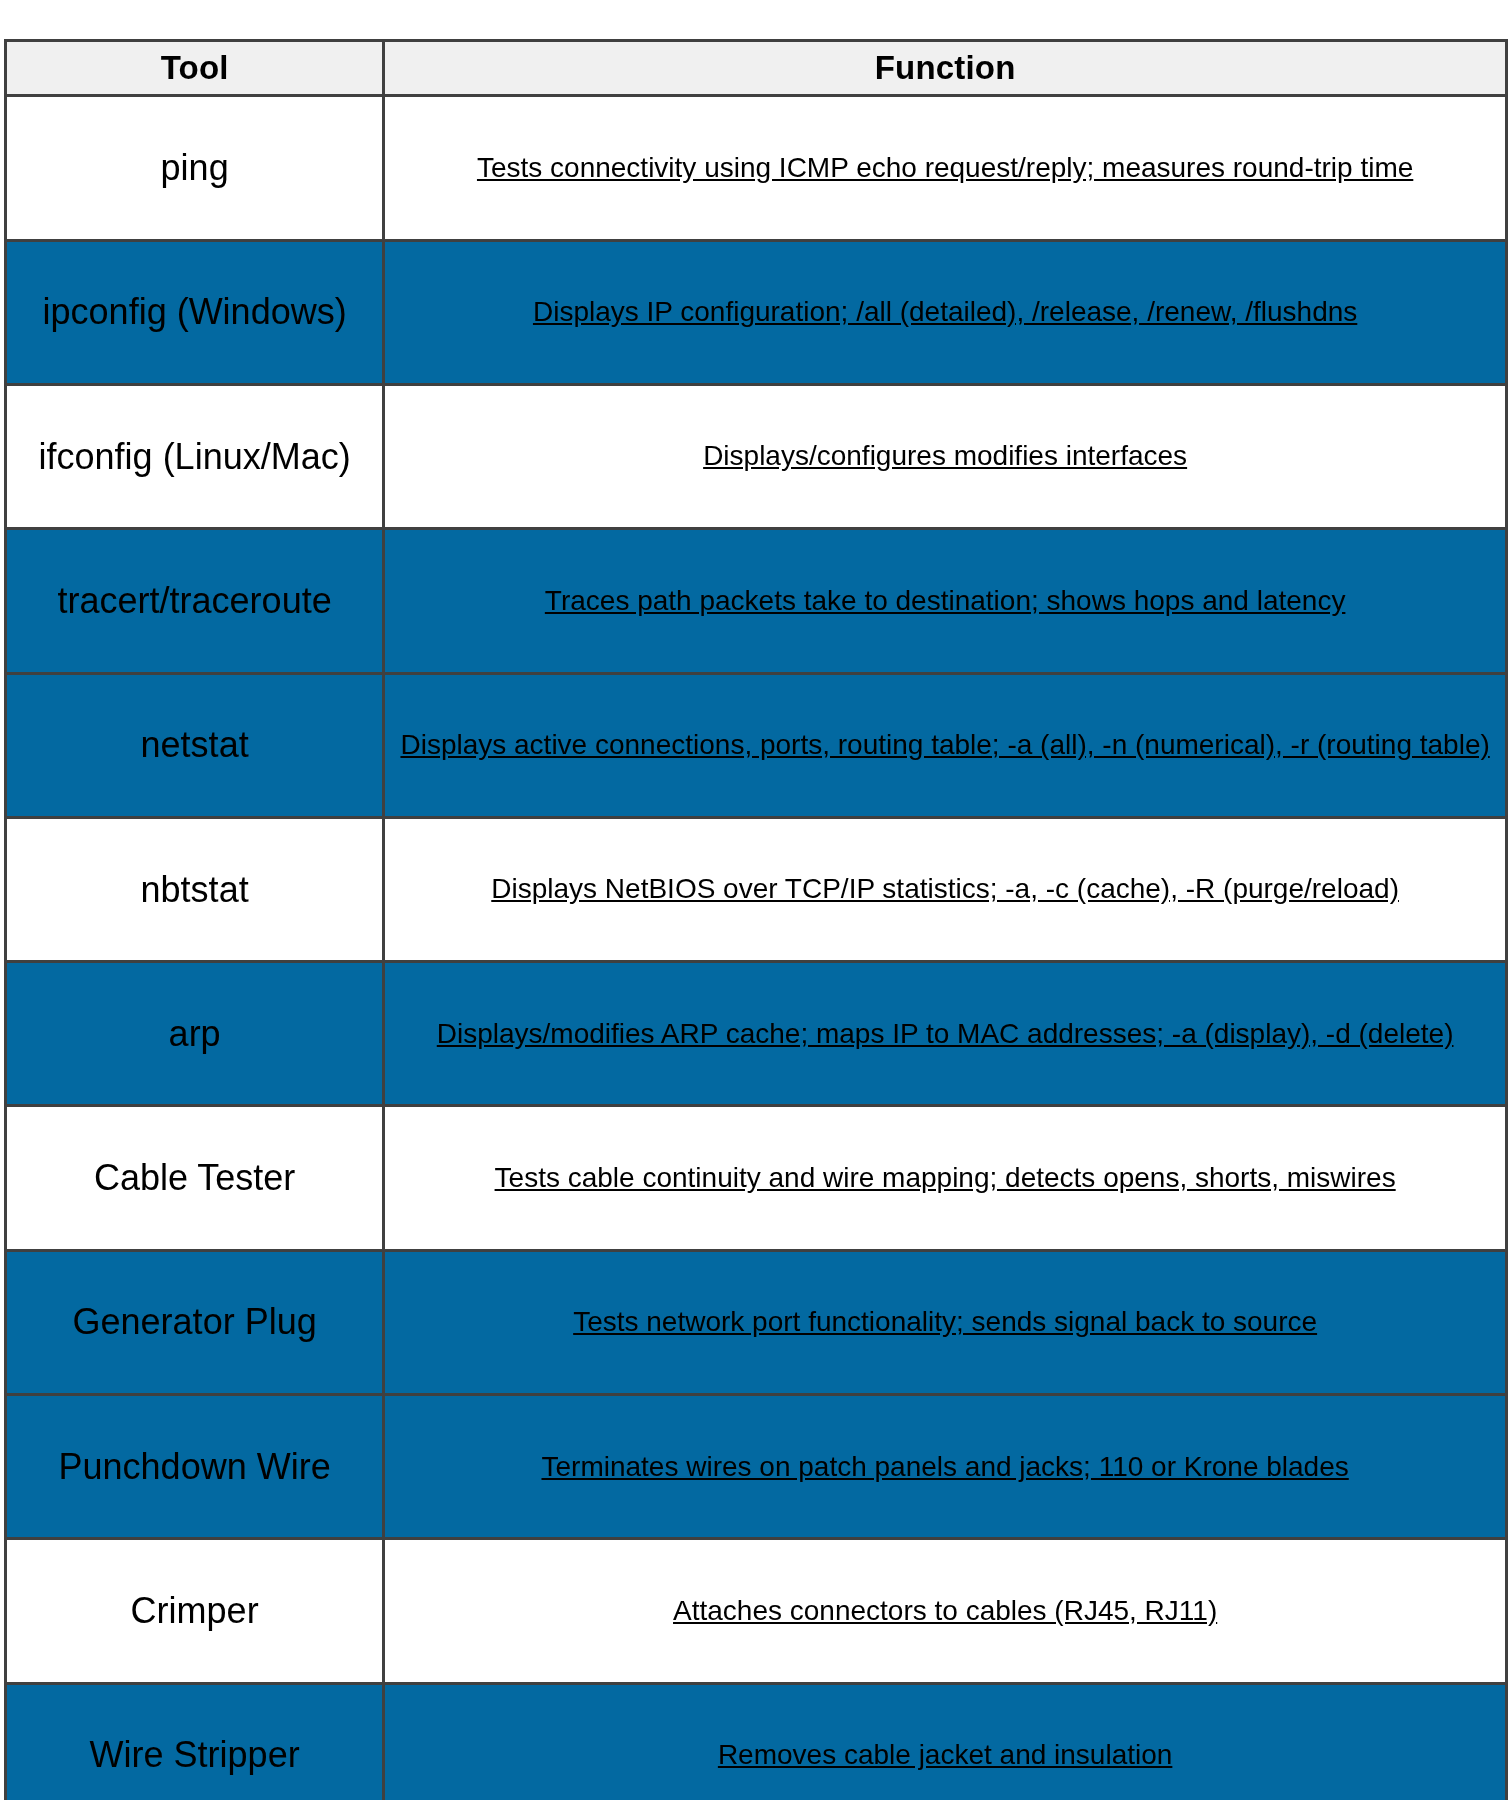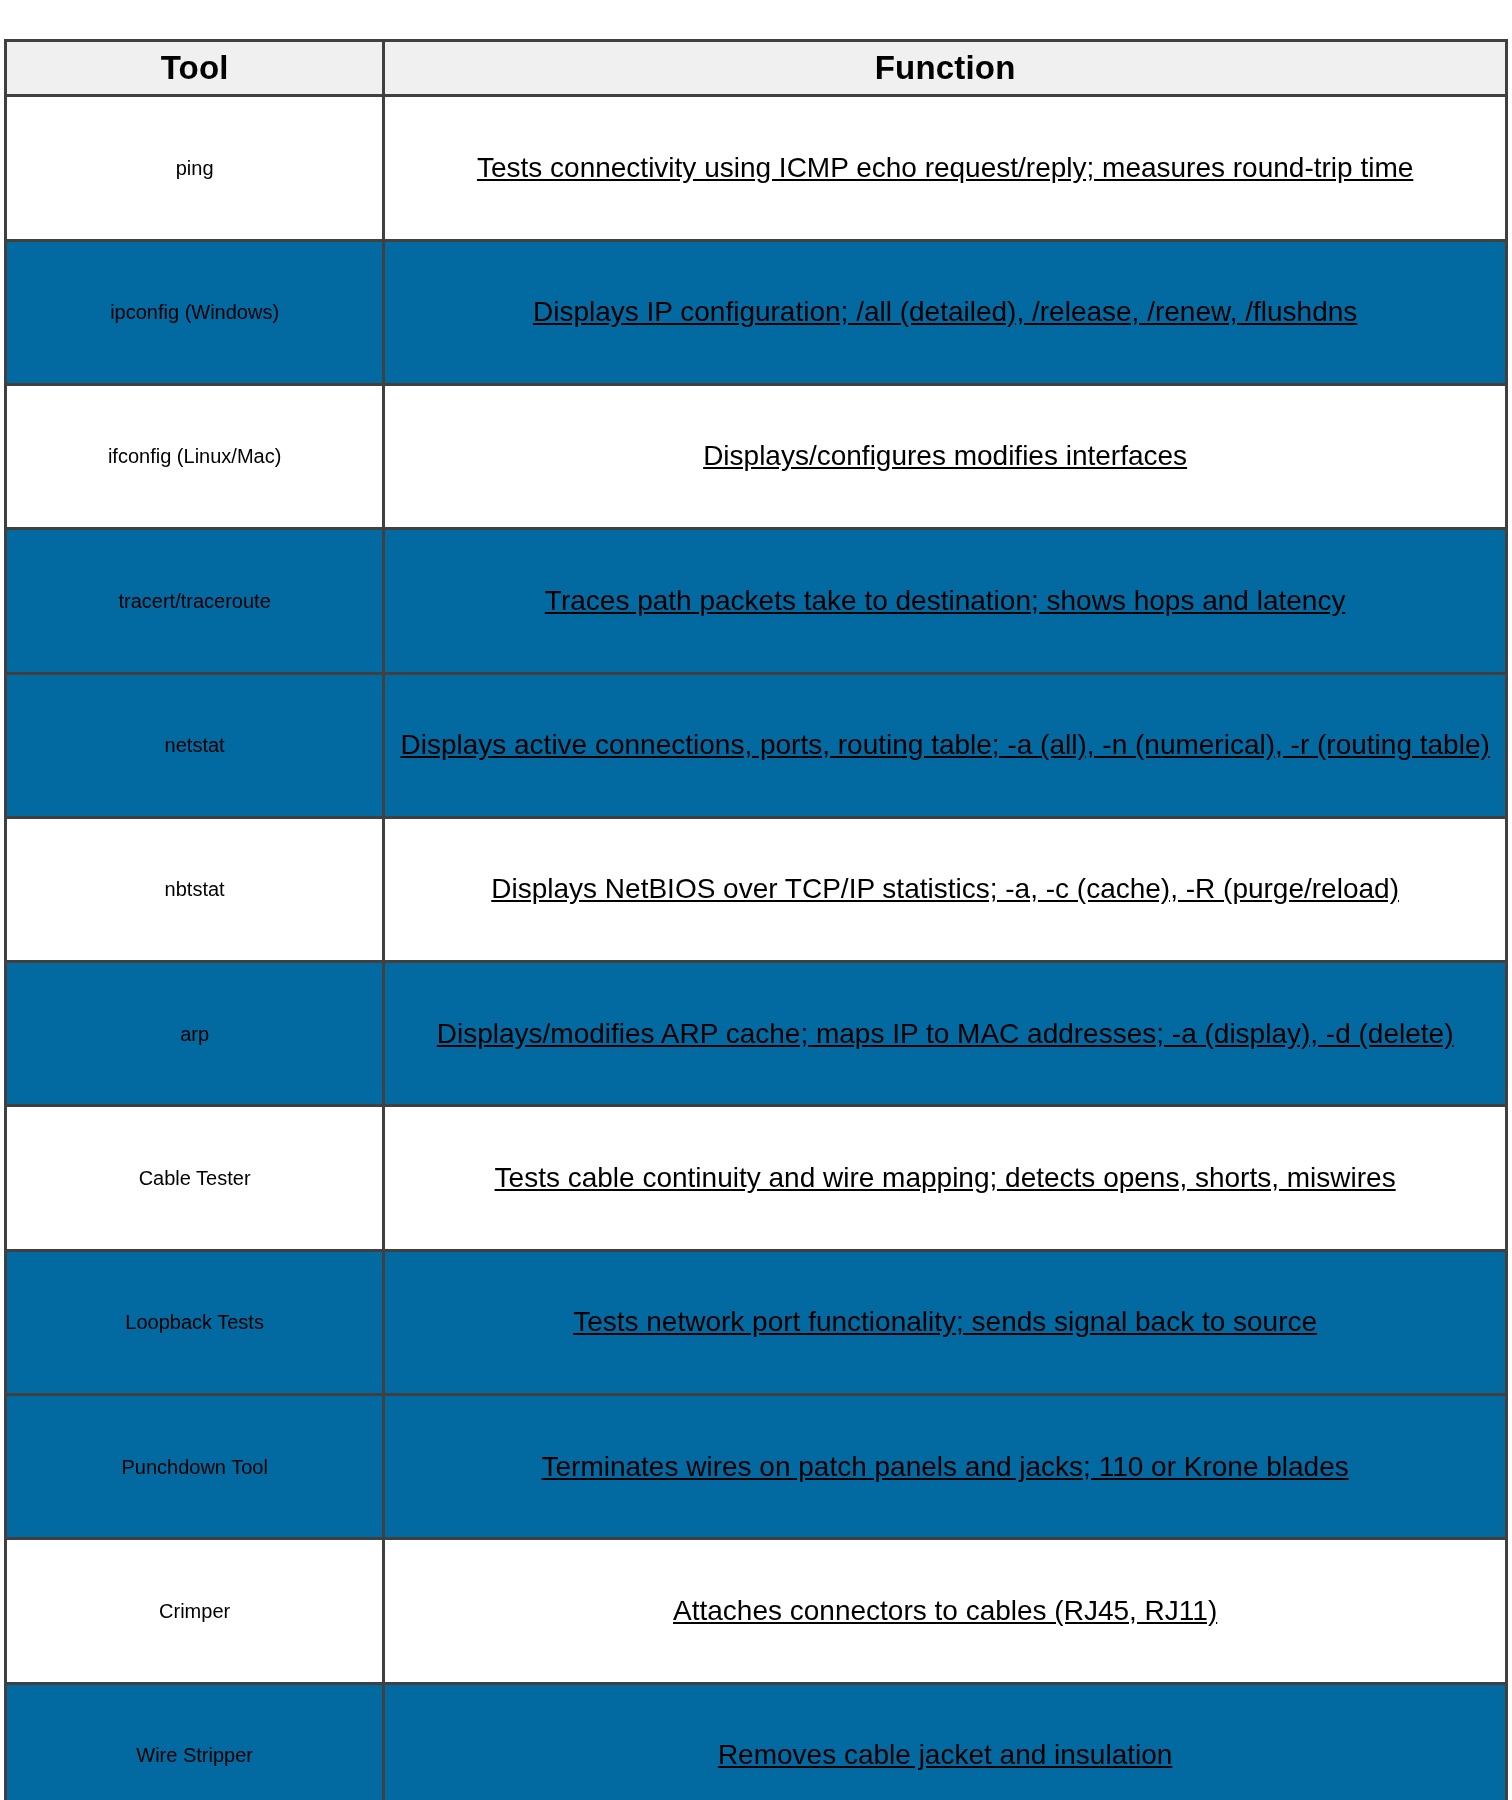"ping" td.tool-cell { font-size: 20px -> 36px }
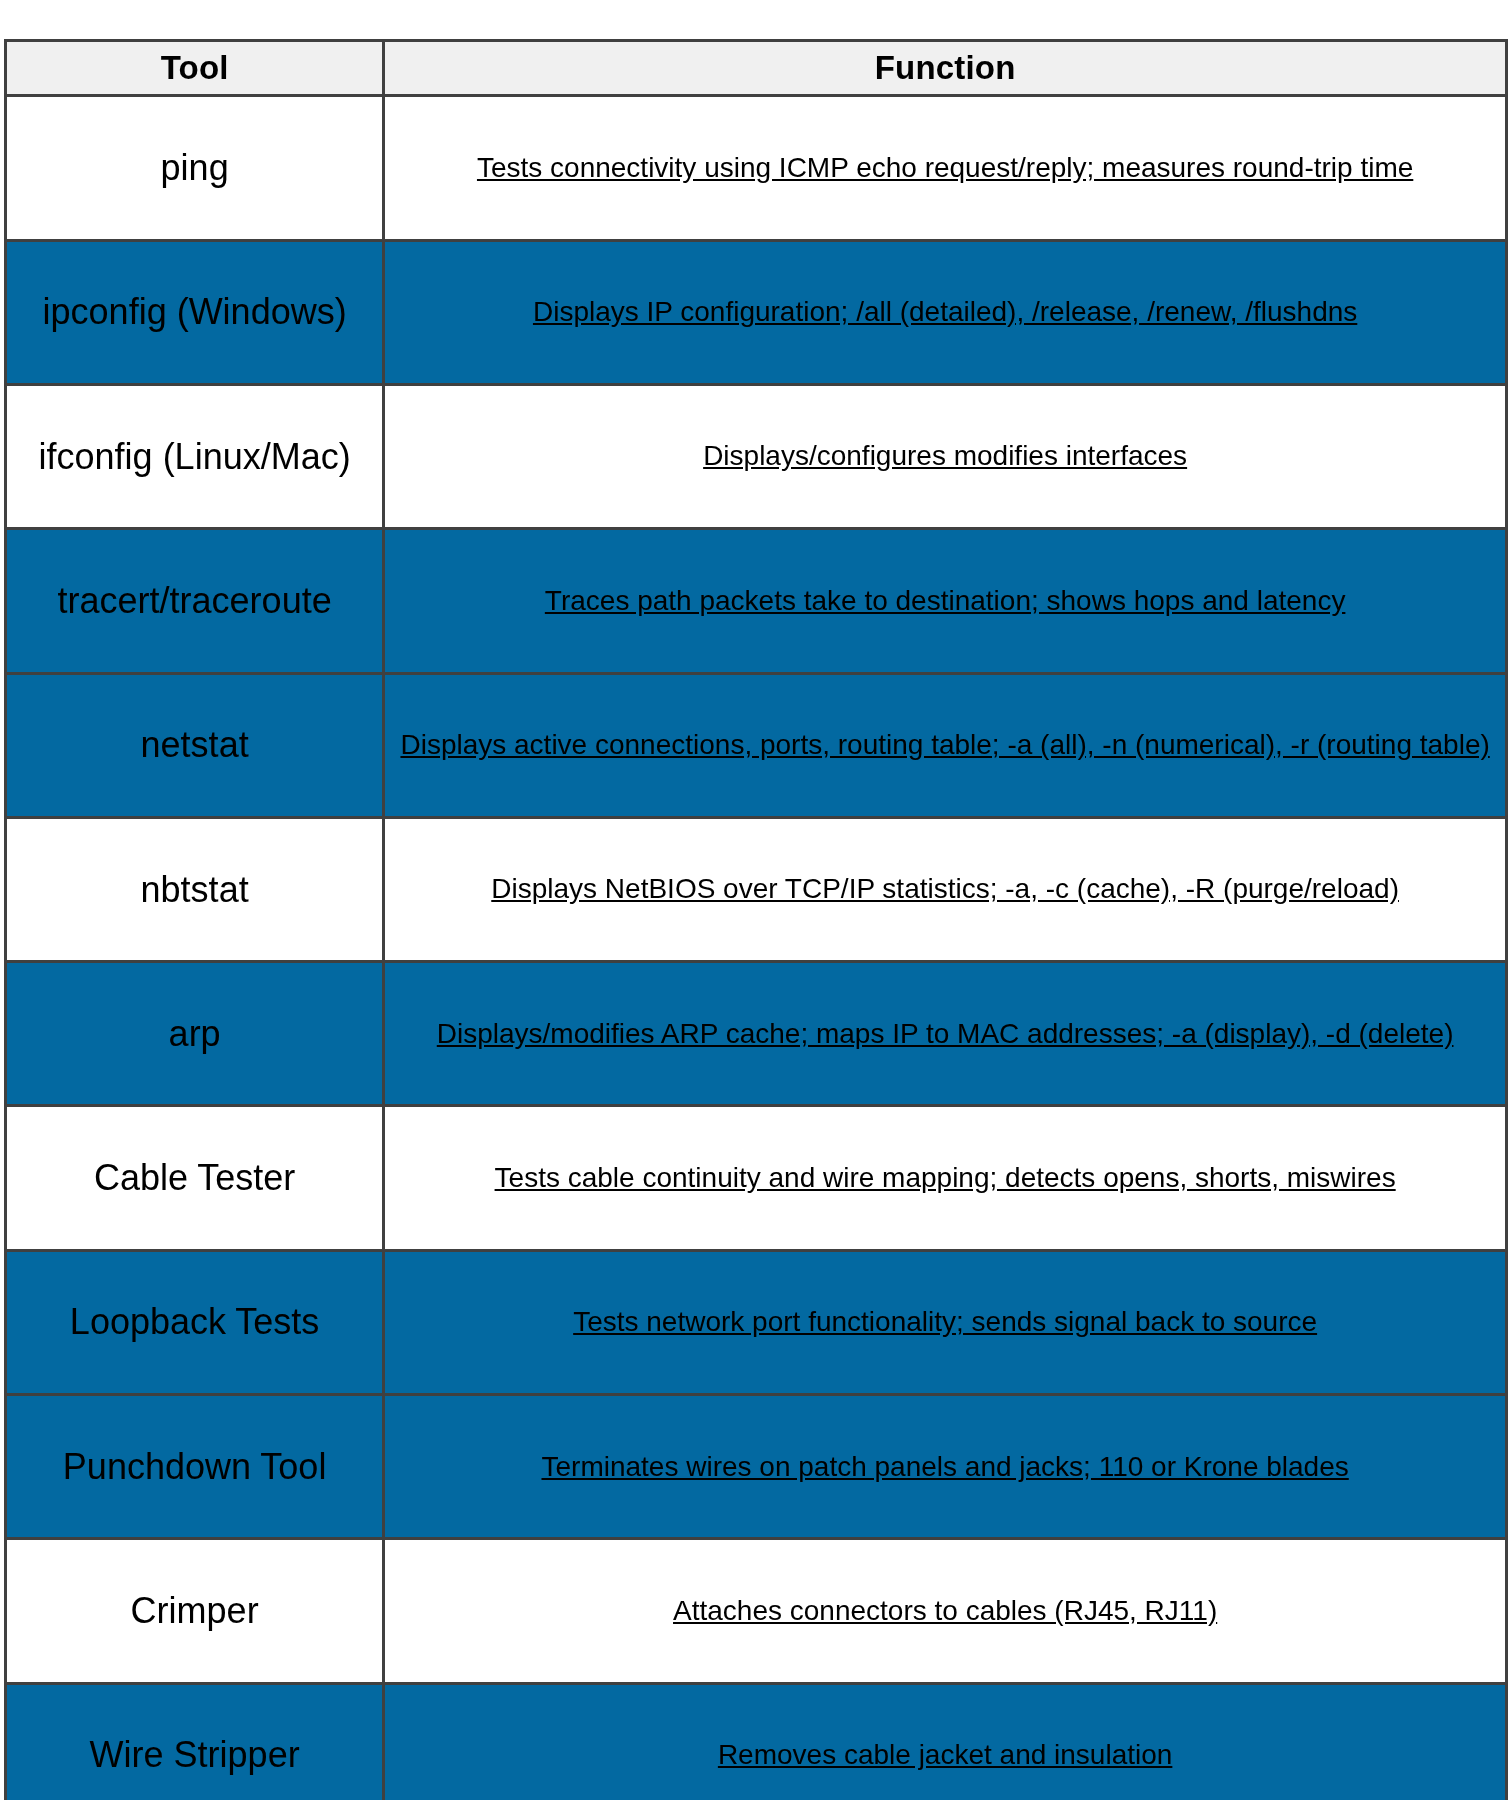"Loopback Tests" td.tool-cell { text: Loopback Tests -> Generator Plug }
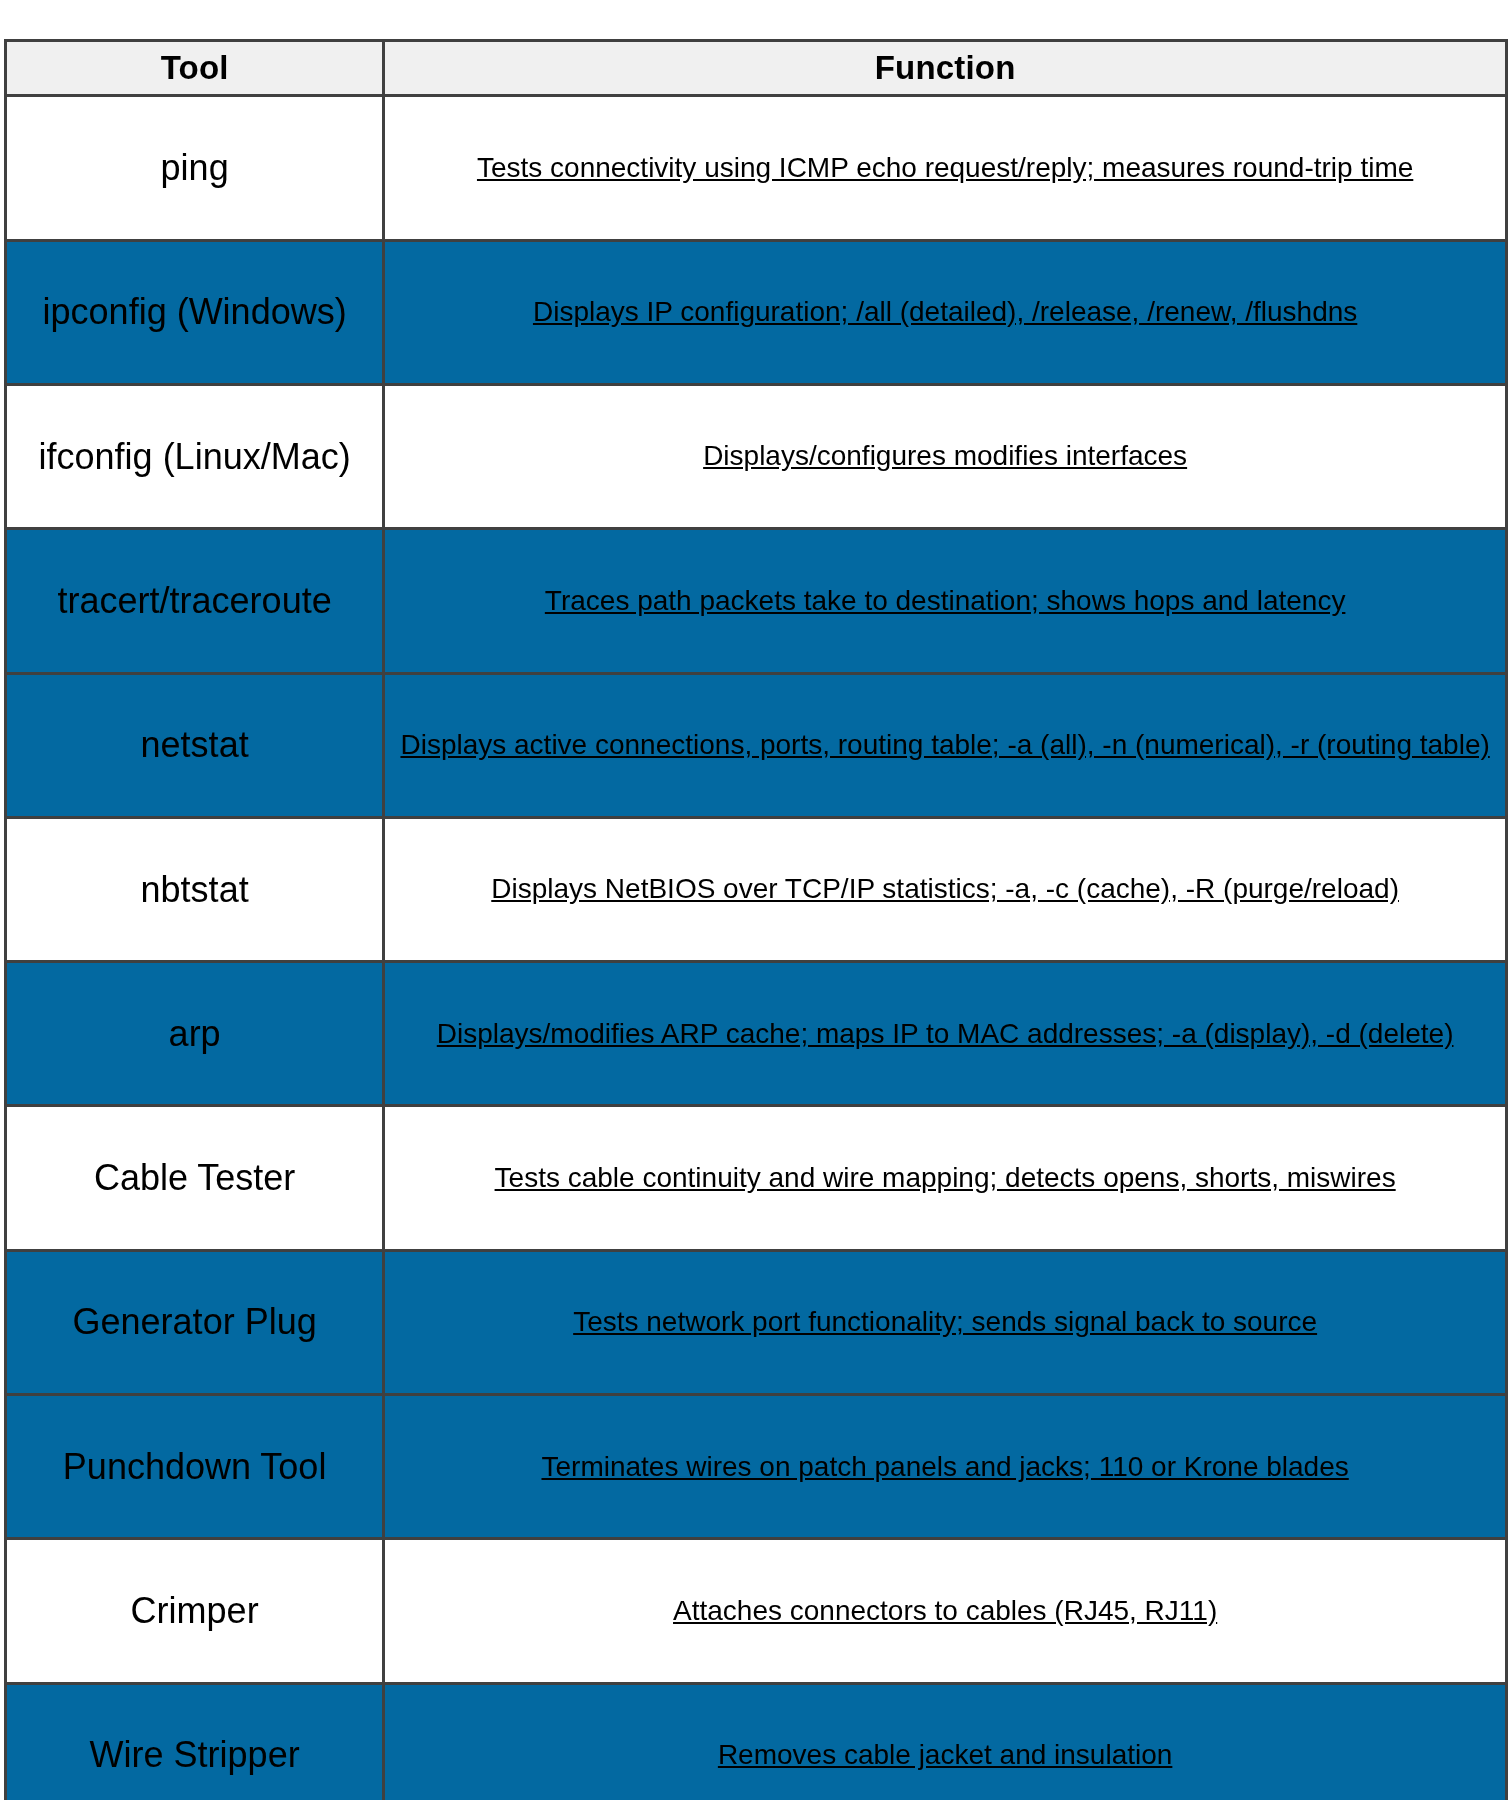"Punchdown Tool" td.tool-cell { text: Tool -> Wire }
